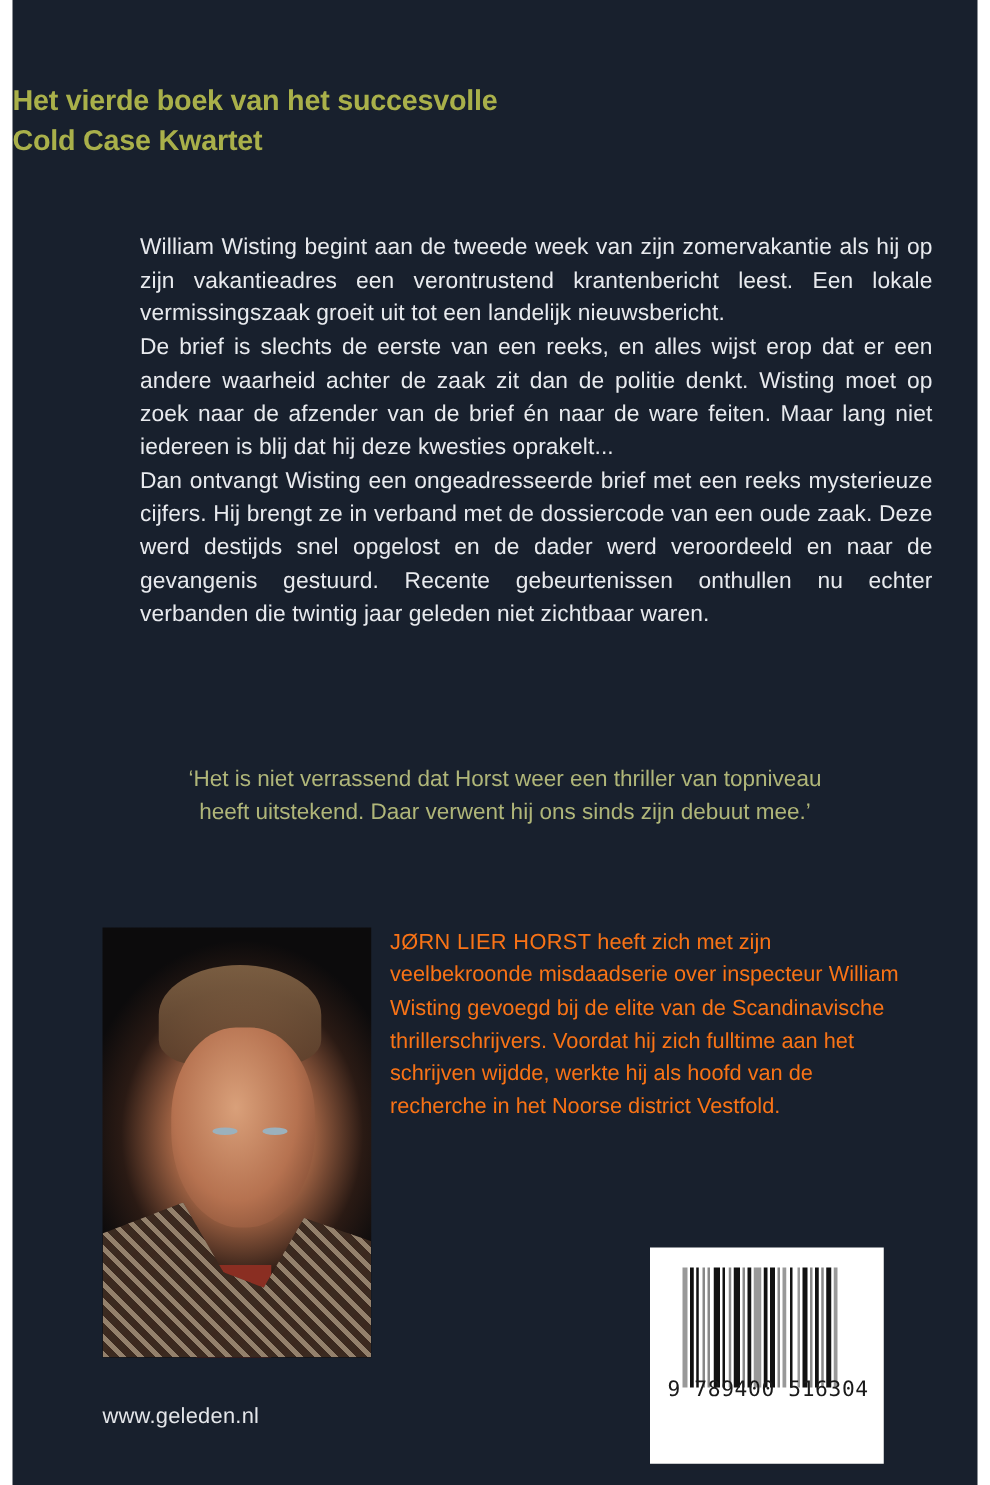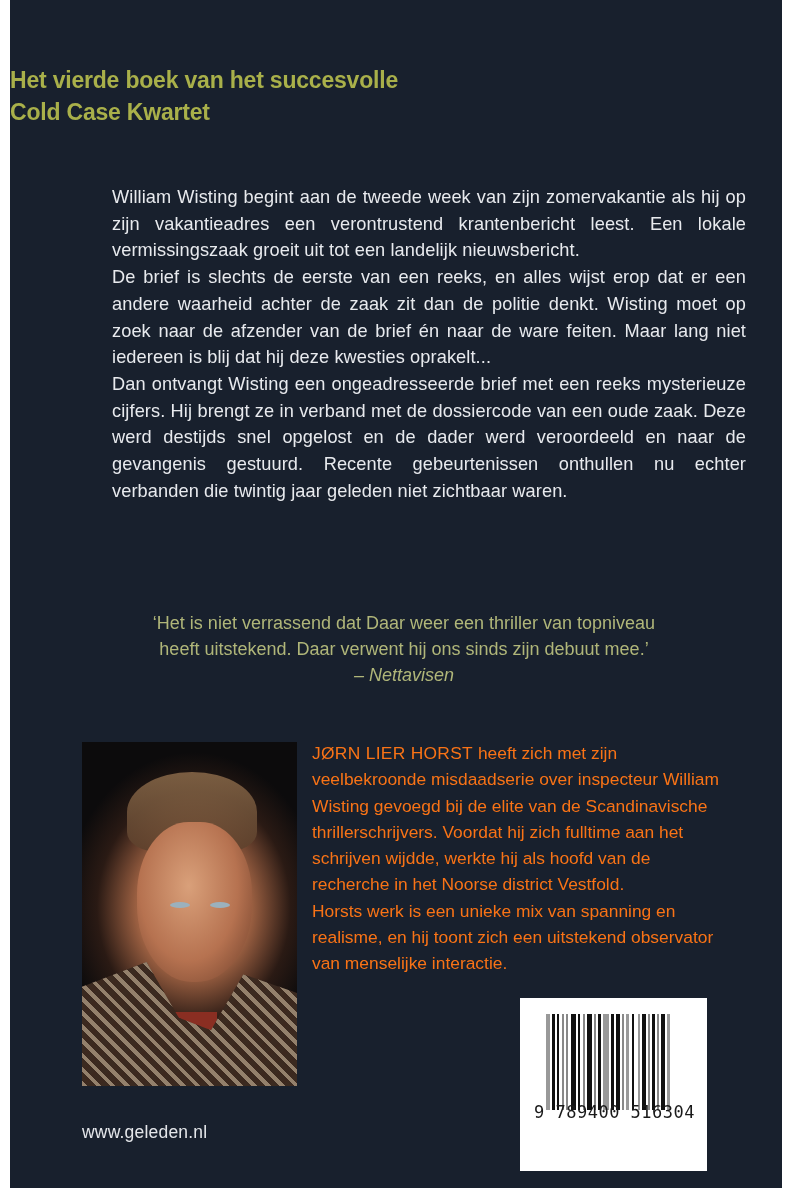"‘Het is niet verrassend dat" div { text: Daar -> Horst }
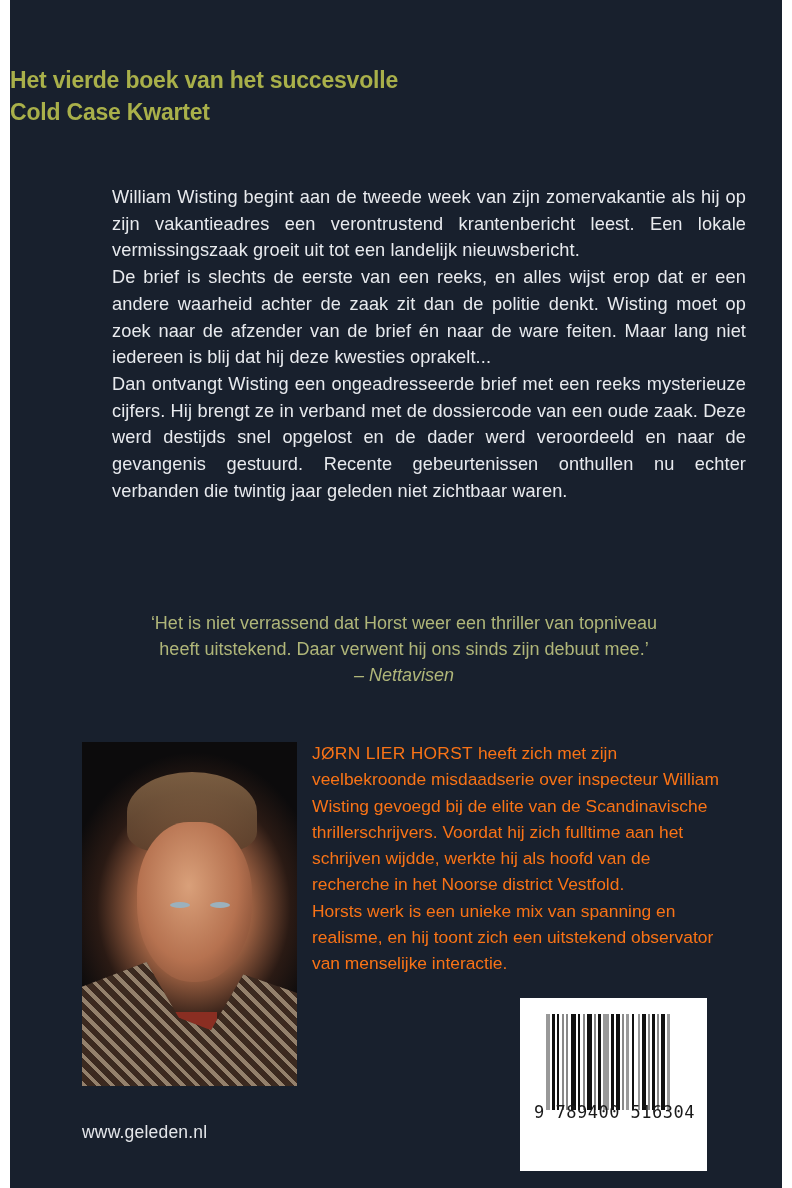"– Nettavisen" div.src { html: <div>– Nettavisen</div> -> none }
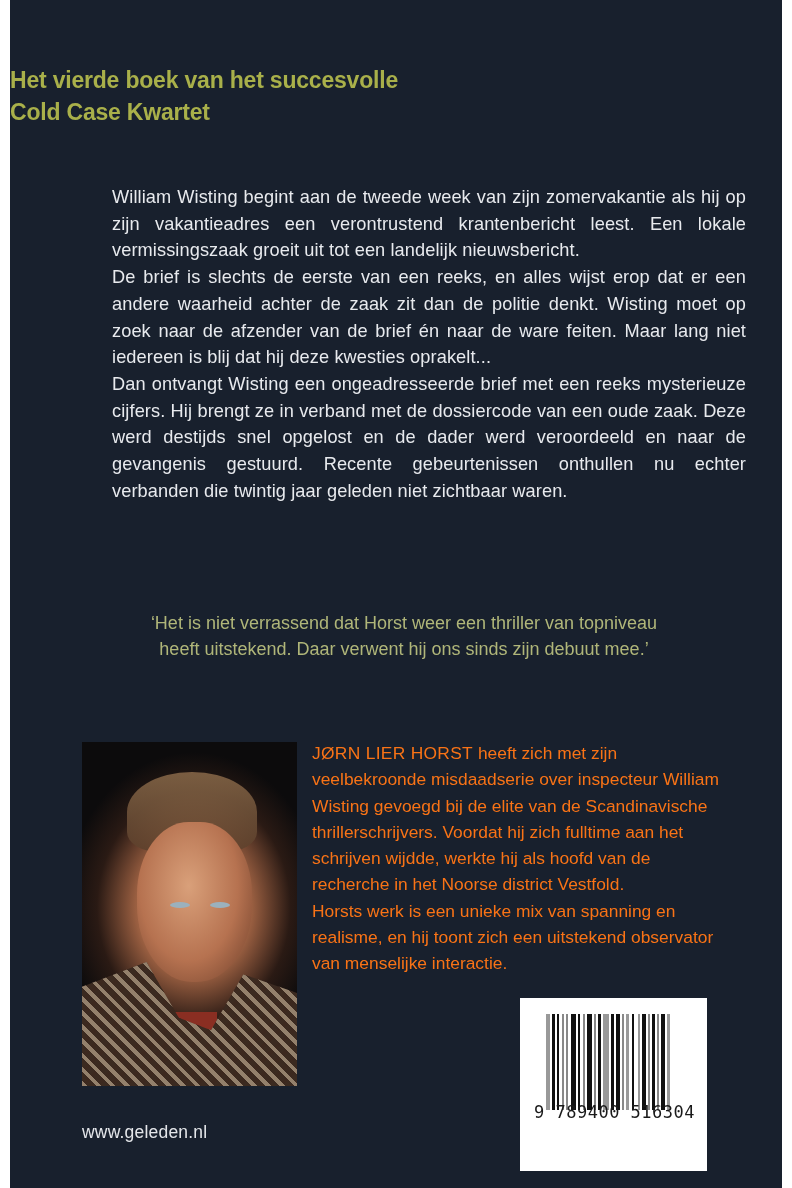"Horsts werk is een unieke" p { html: <p>Horsts werk is een unieke mix van spanning en realisme, en hij toont zich een uitstekend observator van menselijke interactie.</p> -> none }
